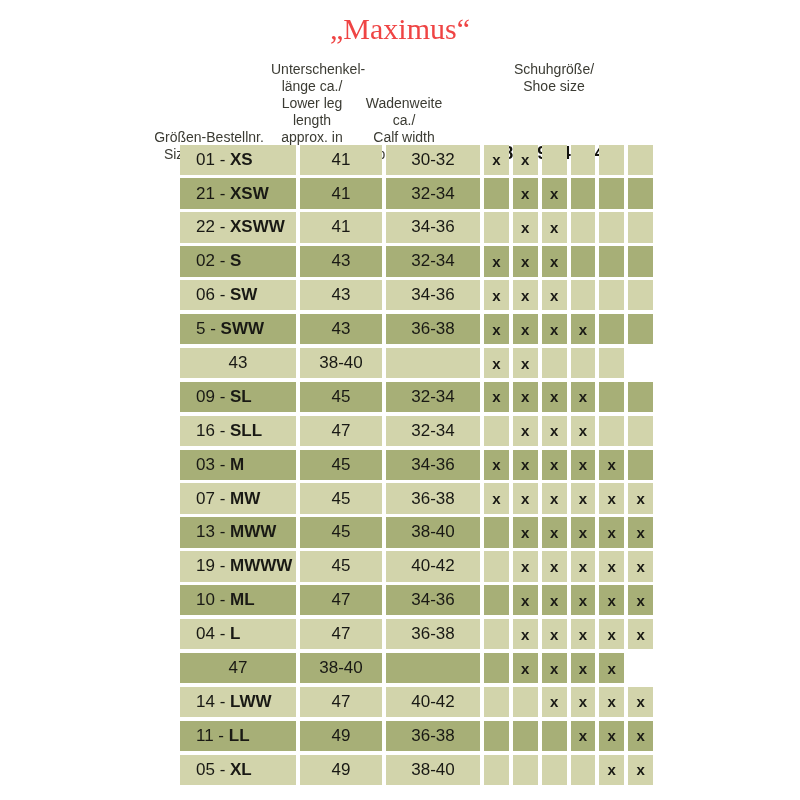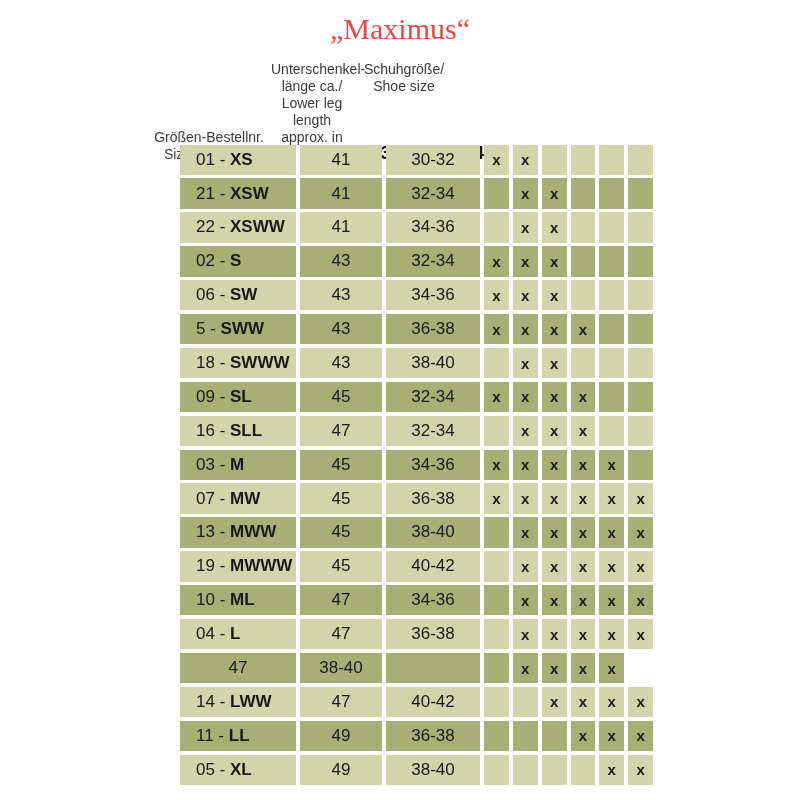"Wadenweite ca./" div.hcell { html: none -> <div> <div>Wadenweite ca./</div> <div>Calf width</div> <div>approx. in cm</div> </div> }
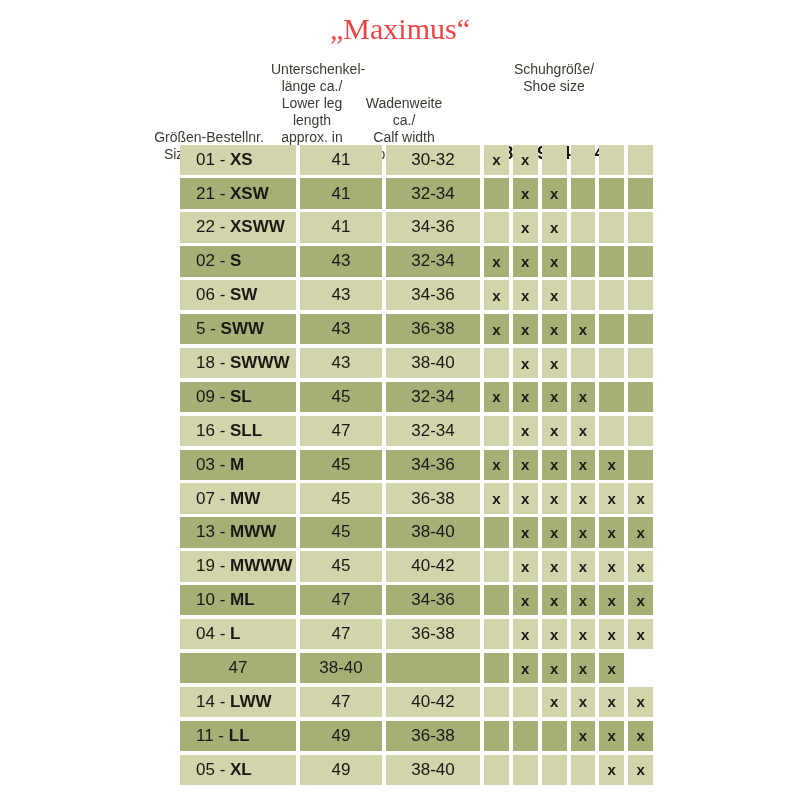"18 -" div.cell { html: <div><div>18 - </div><div>SWWW</div></div> -> none }
